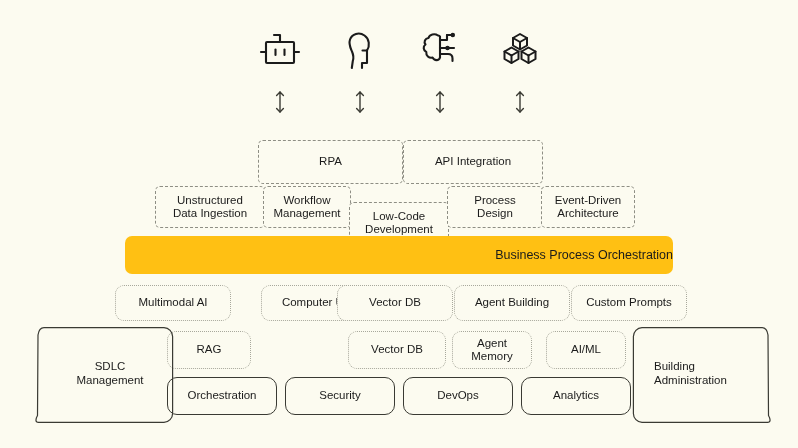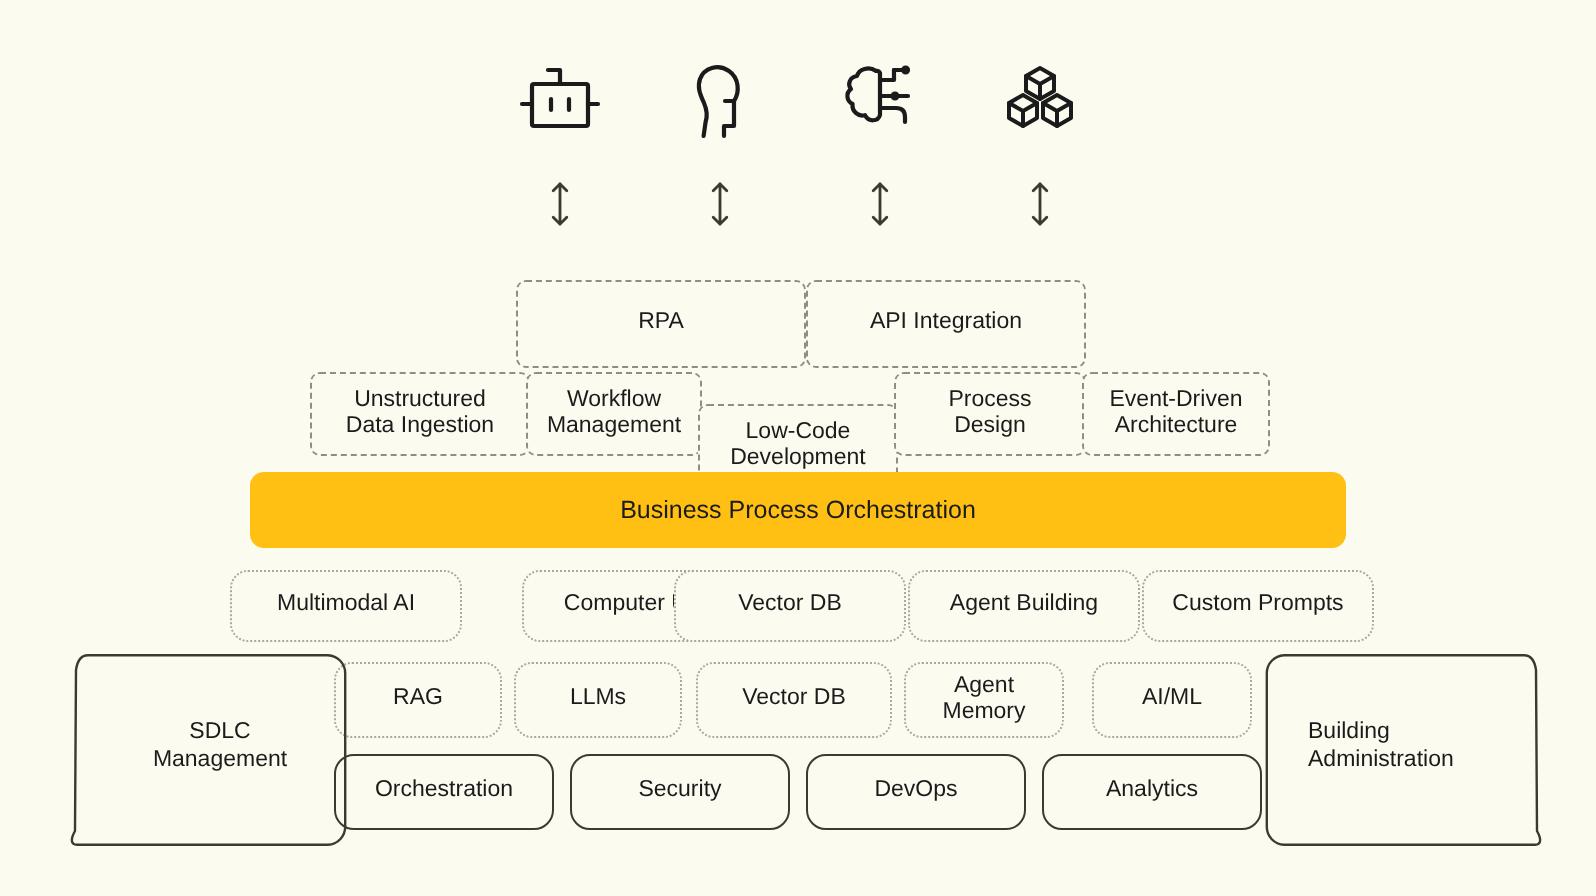"Business Process Orchestration" .gold-bar { justify-content: center -> flex-end }
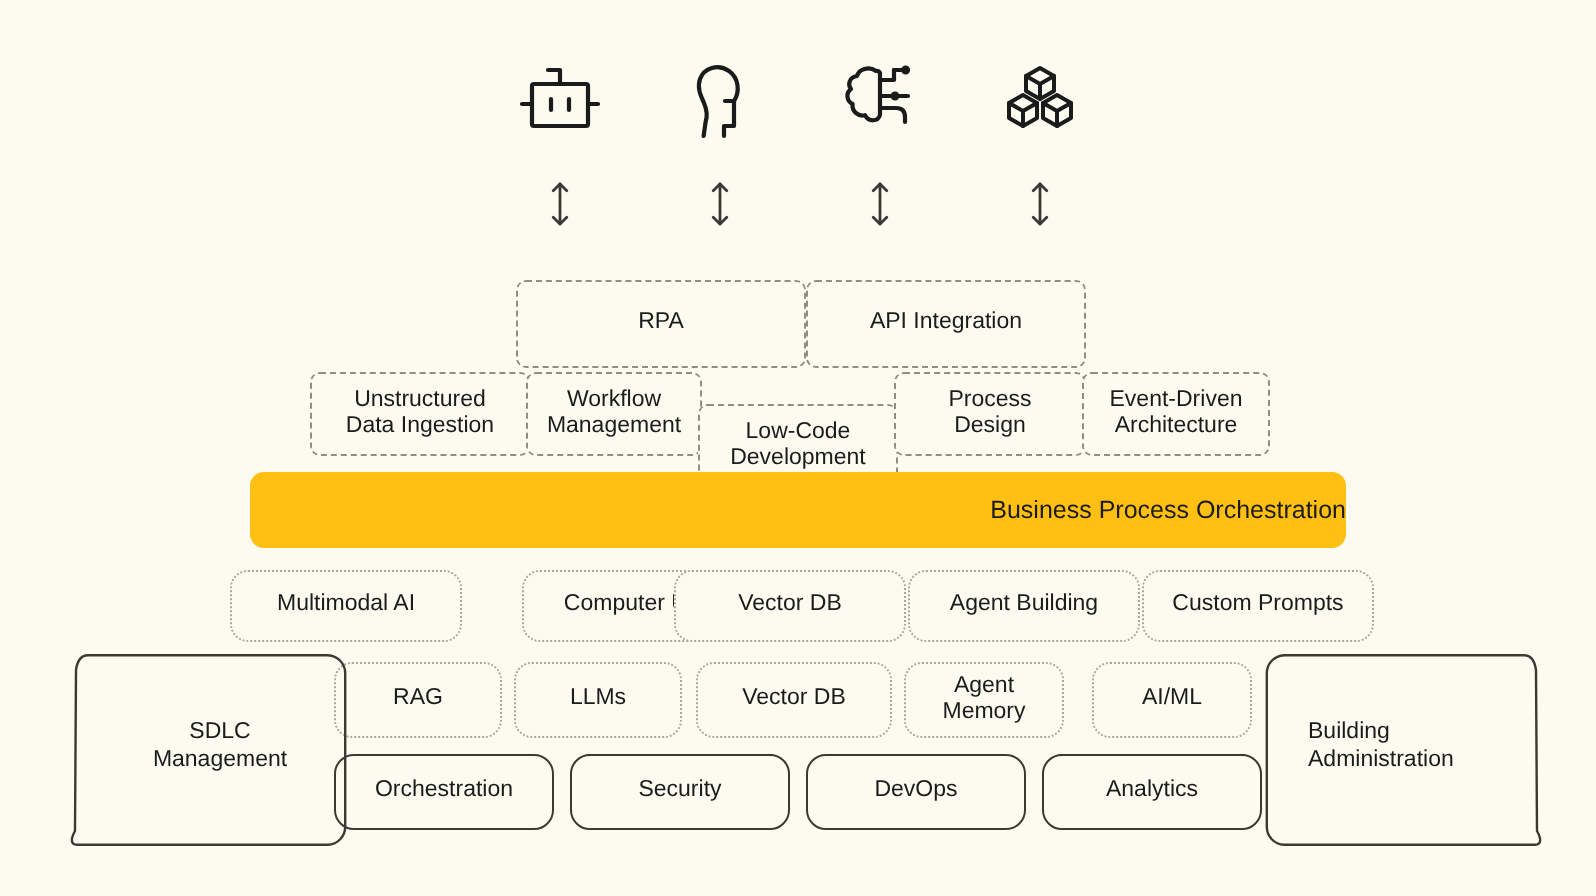"LLMs" div.box { html: <div> <span>LLMs</span> </div> -> none }
